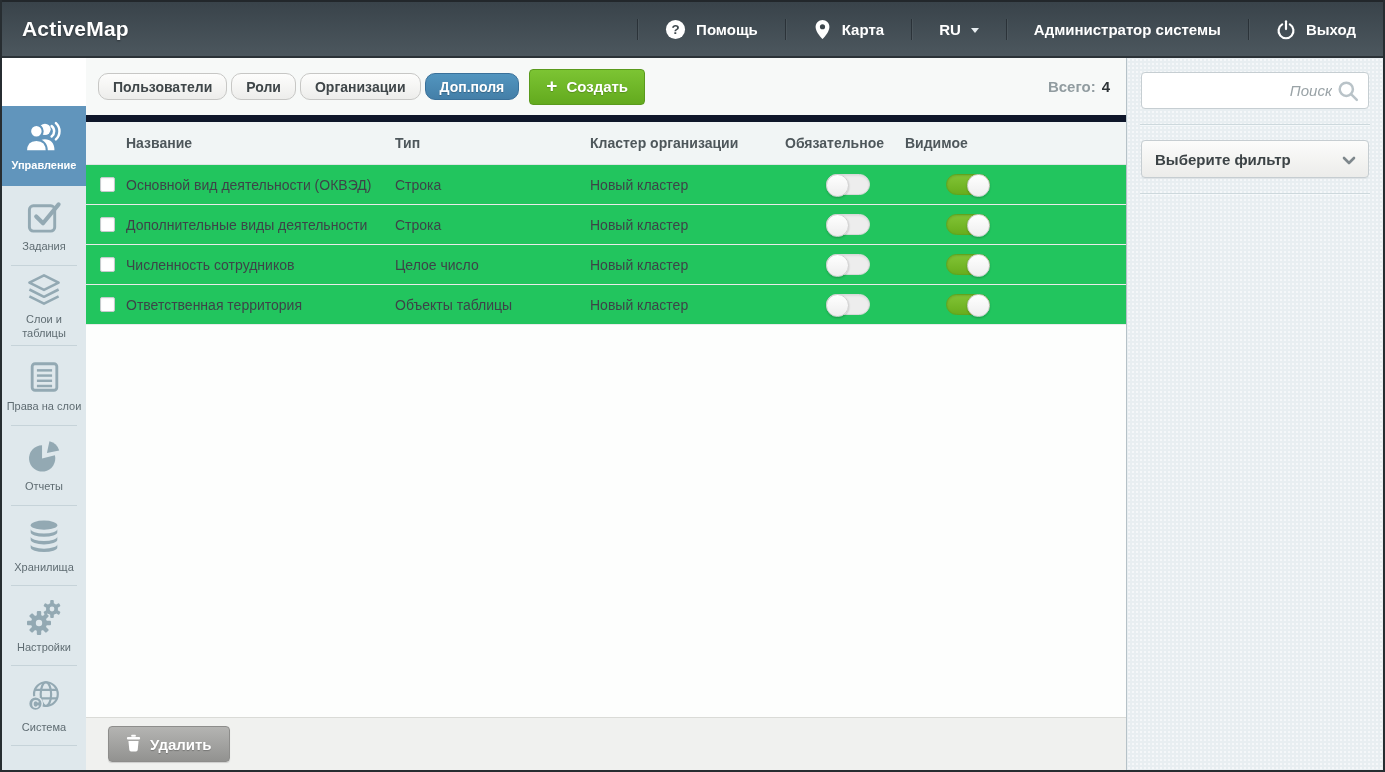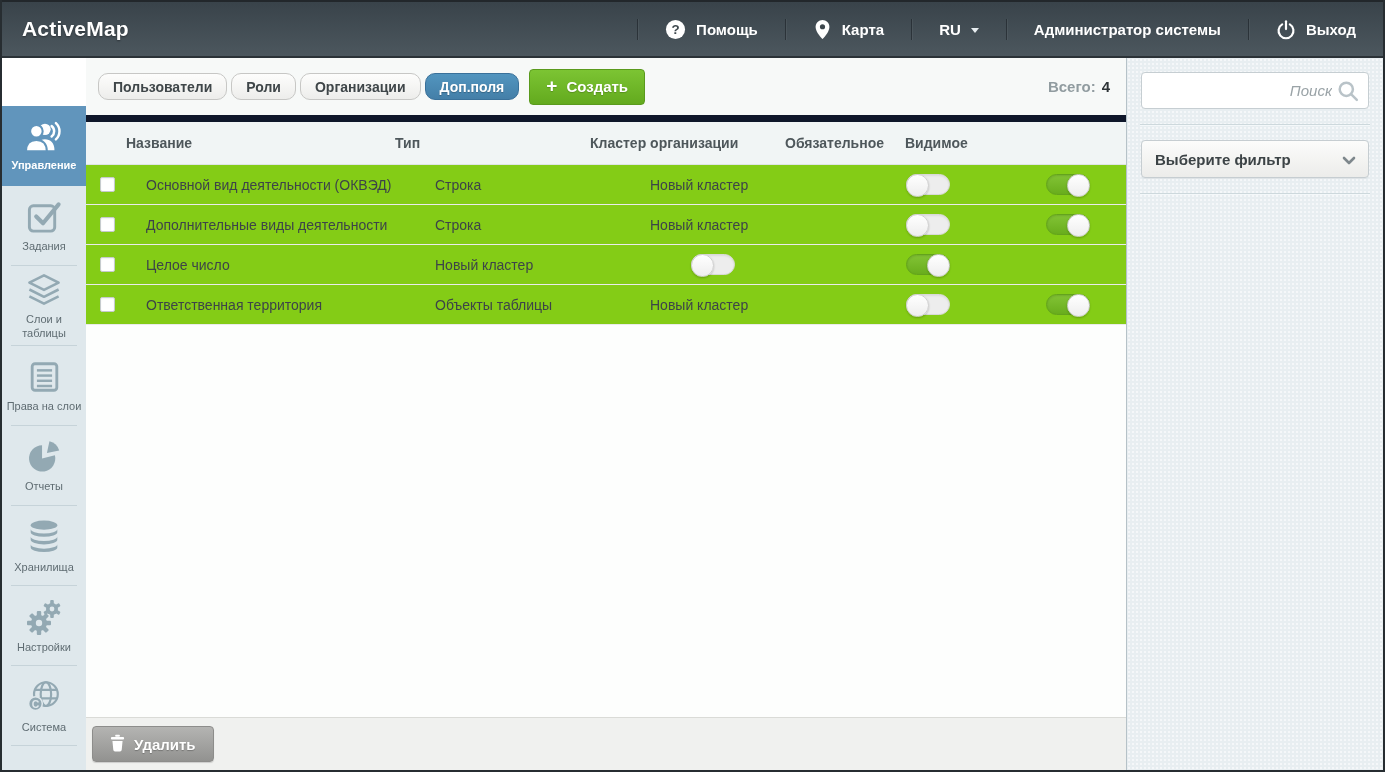"Основной вид деятельности (ОКВЭД)" .trow { background: #84cc16 -> #22c55e; gap: 20px -> none }
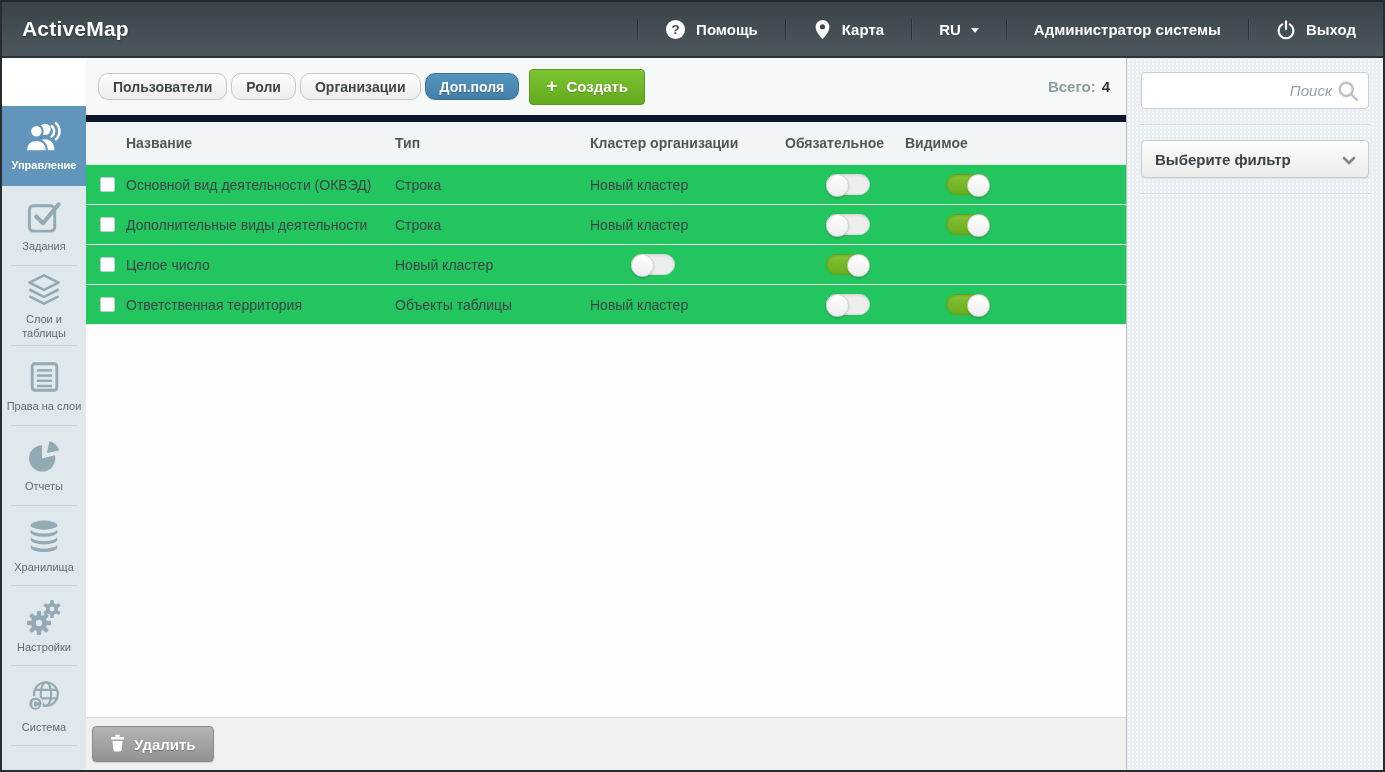"Численность сотрудников" div { html: none -> <div>Численность сотрудников</div> }
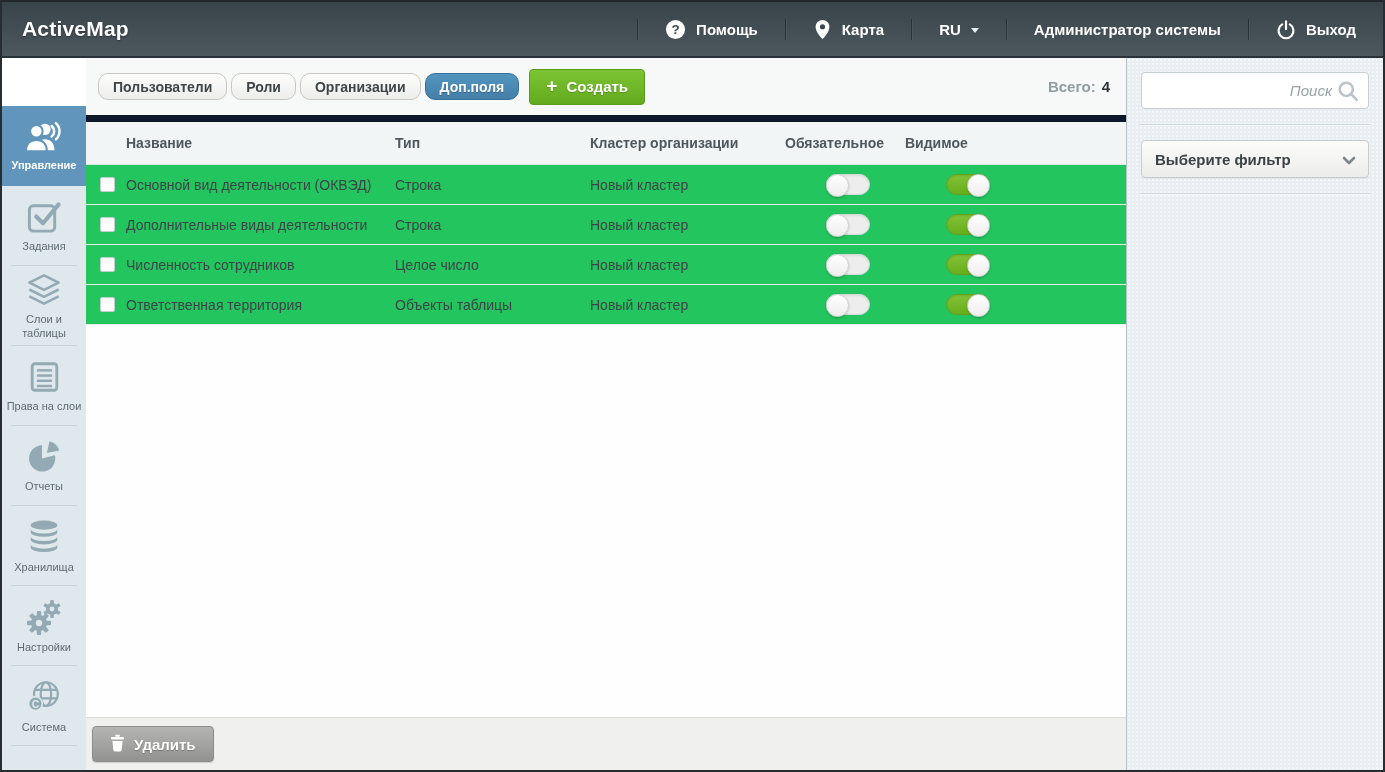"Удалить" .mfooter { padding-left: 6px -> 22px }
